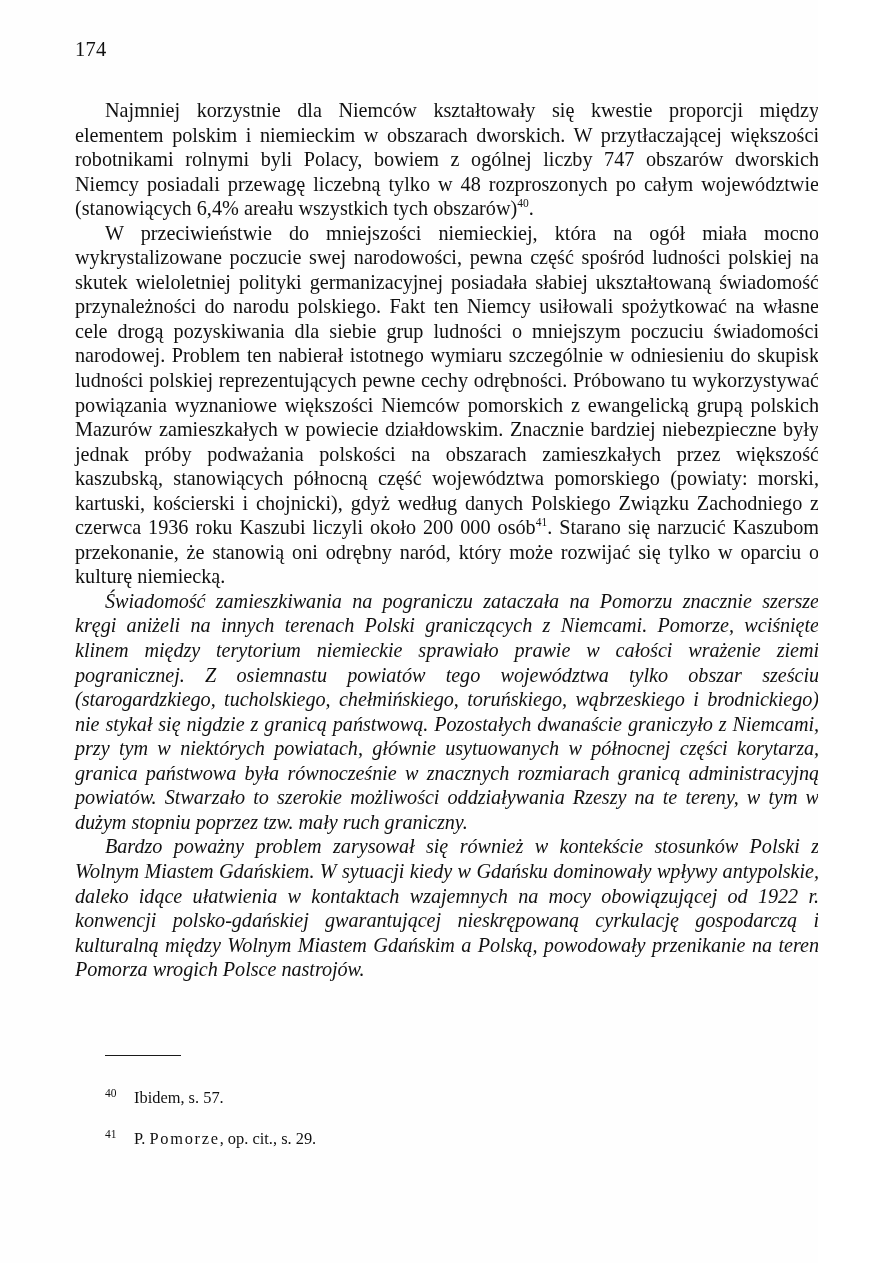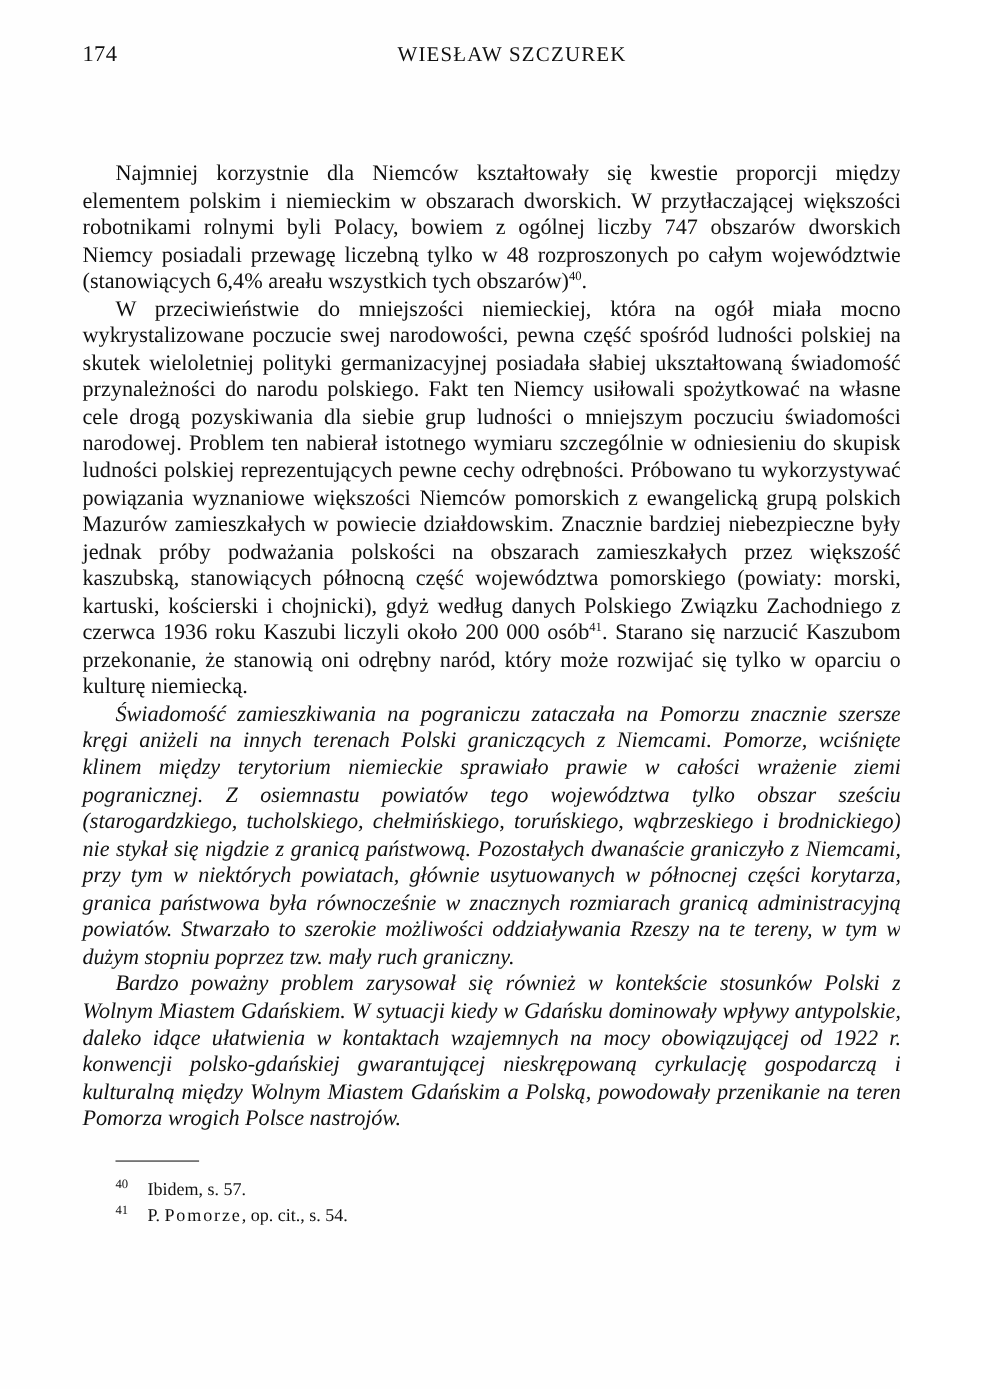"WIESŁAW SZCZUREK" span.runtitle { html: <span>WIESŁAW SZCZUREK</span> -> none }
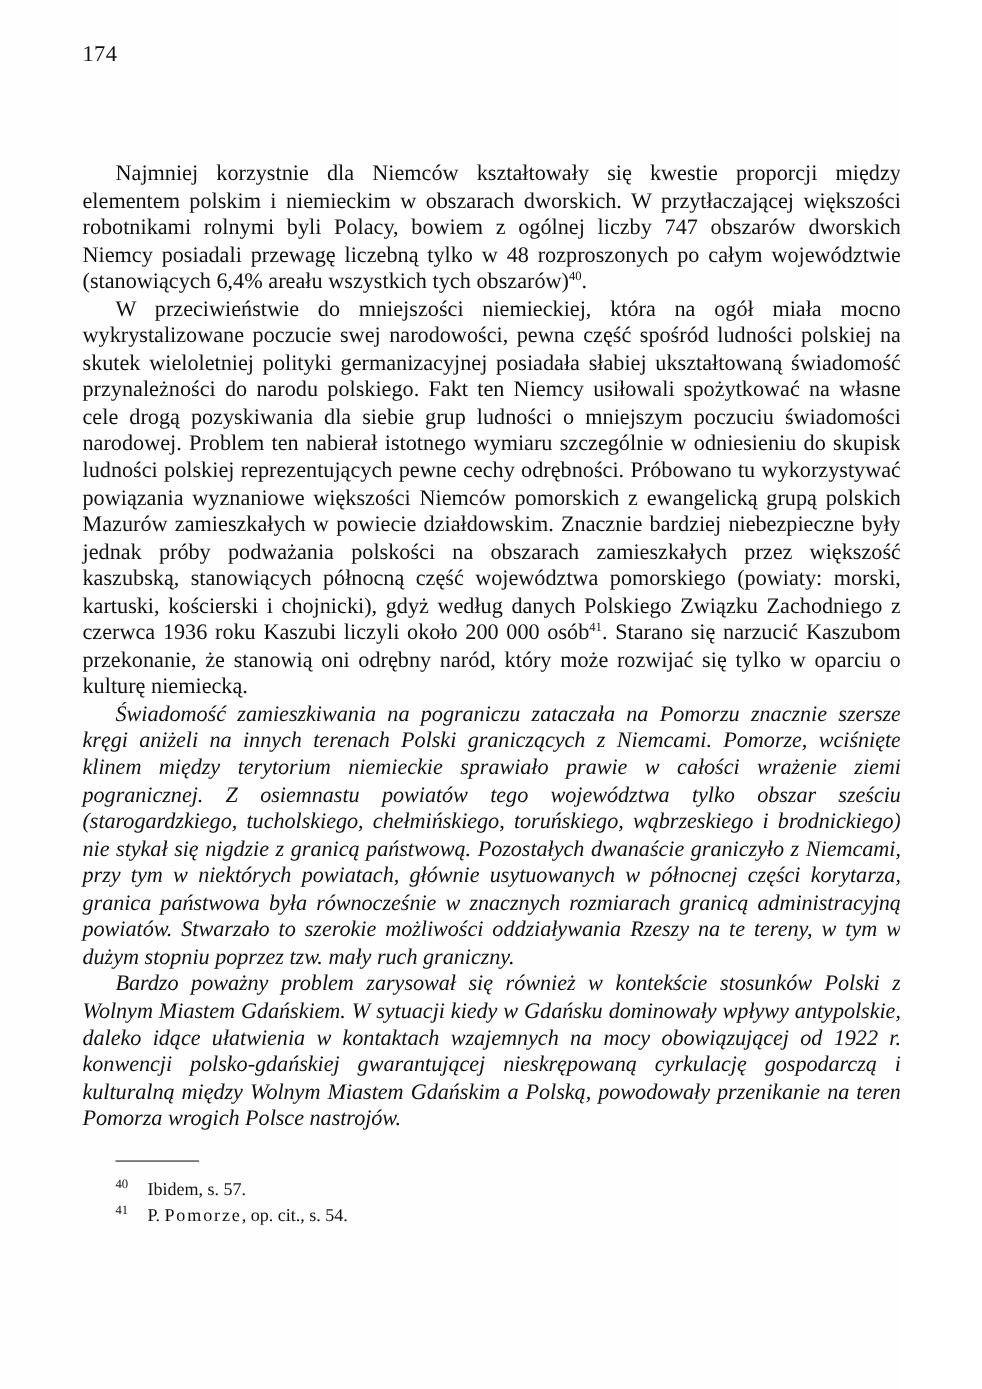"Najmniej korzystnie dla Niemców" .body { margin-top: 48px -> none }
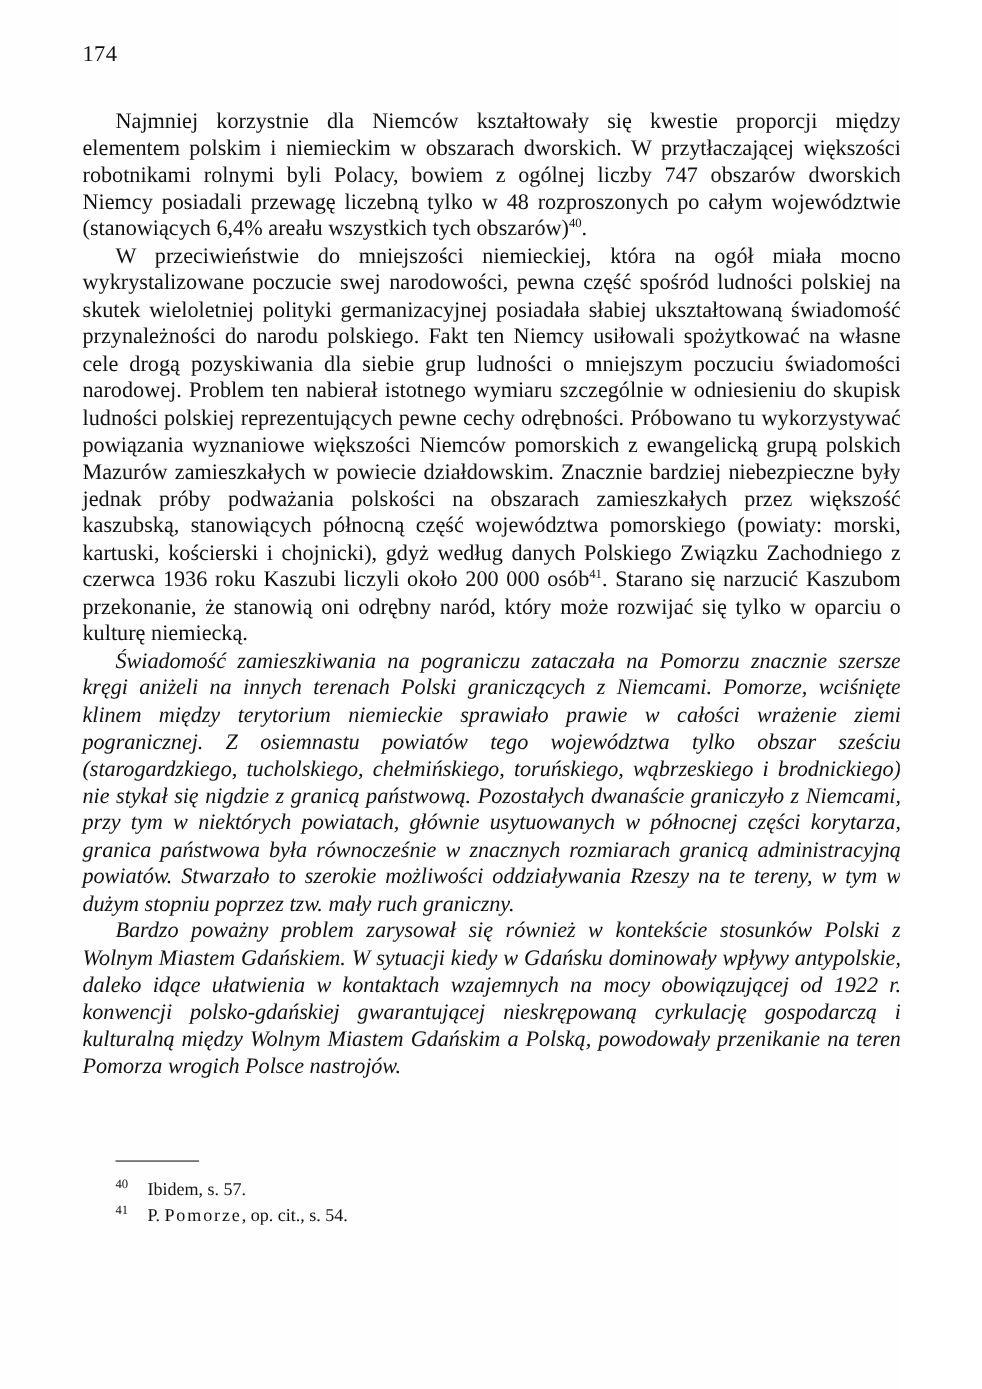"40 Ibidem, s. 57." .fnote { margin-top: none -> 17px }
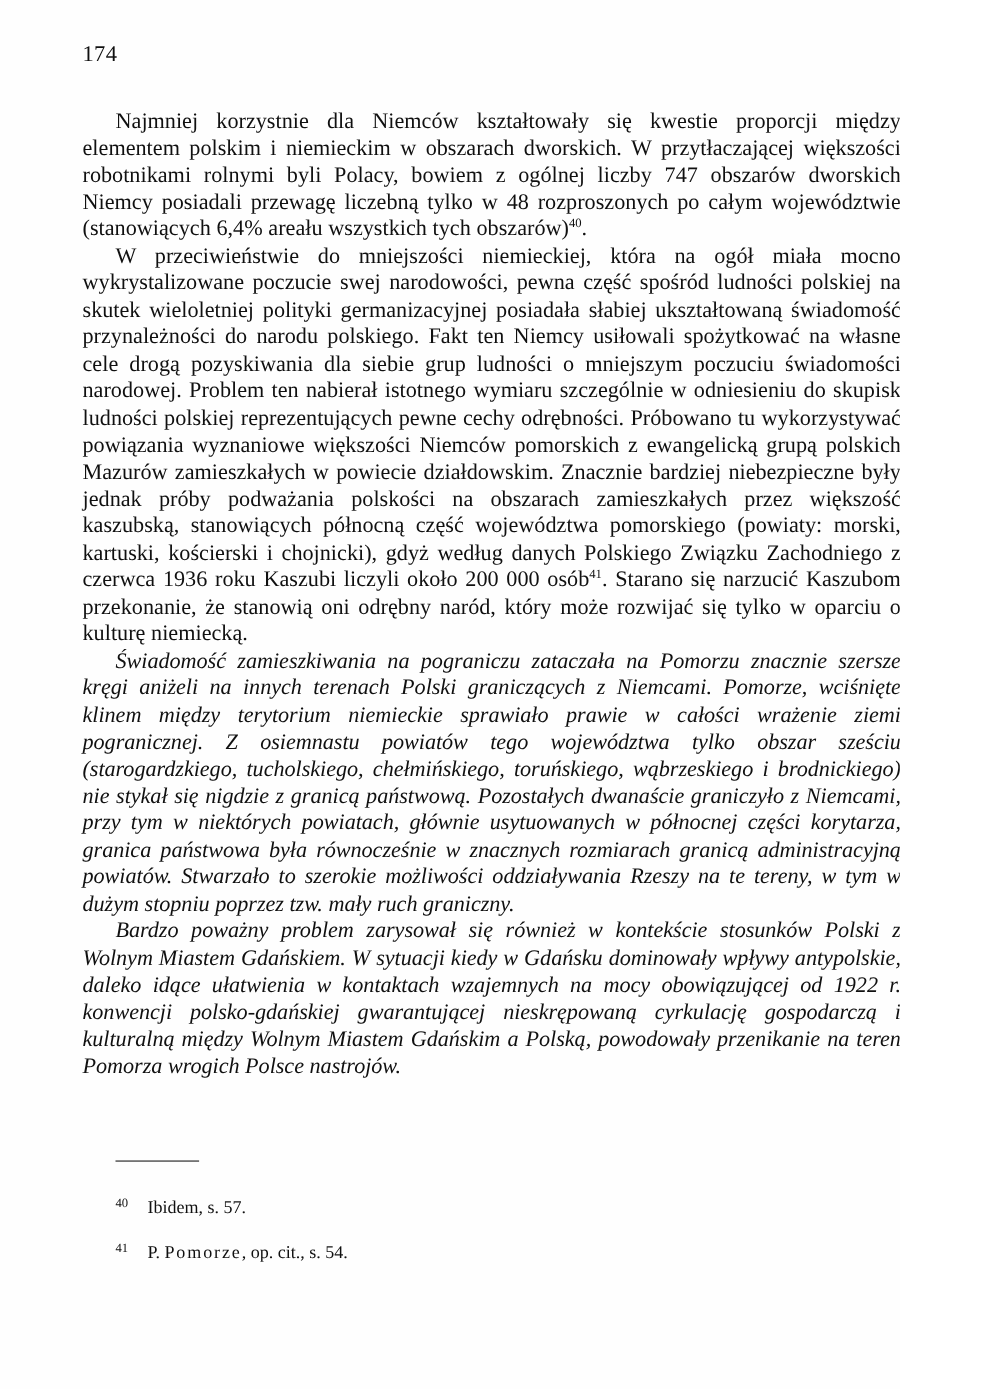", op. cit., s. 54." span { text: 54 -> 29 }
